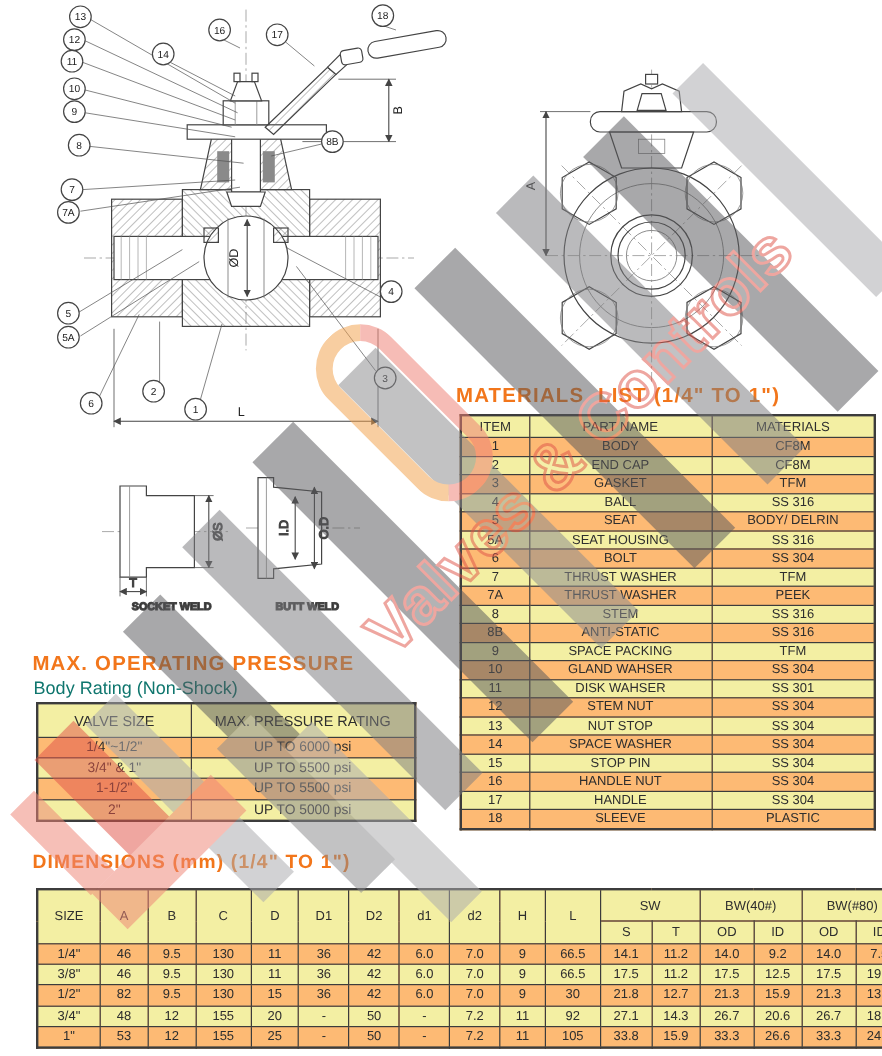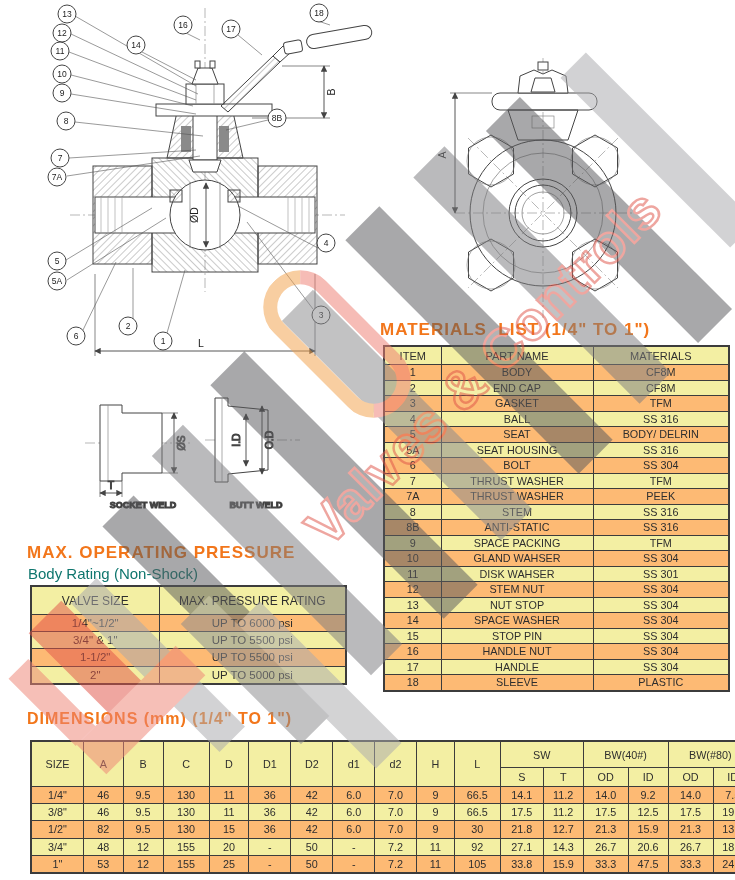"47.5" td { text: 47.5 -> 26.6 }
